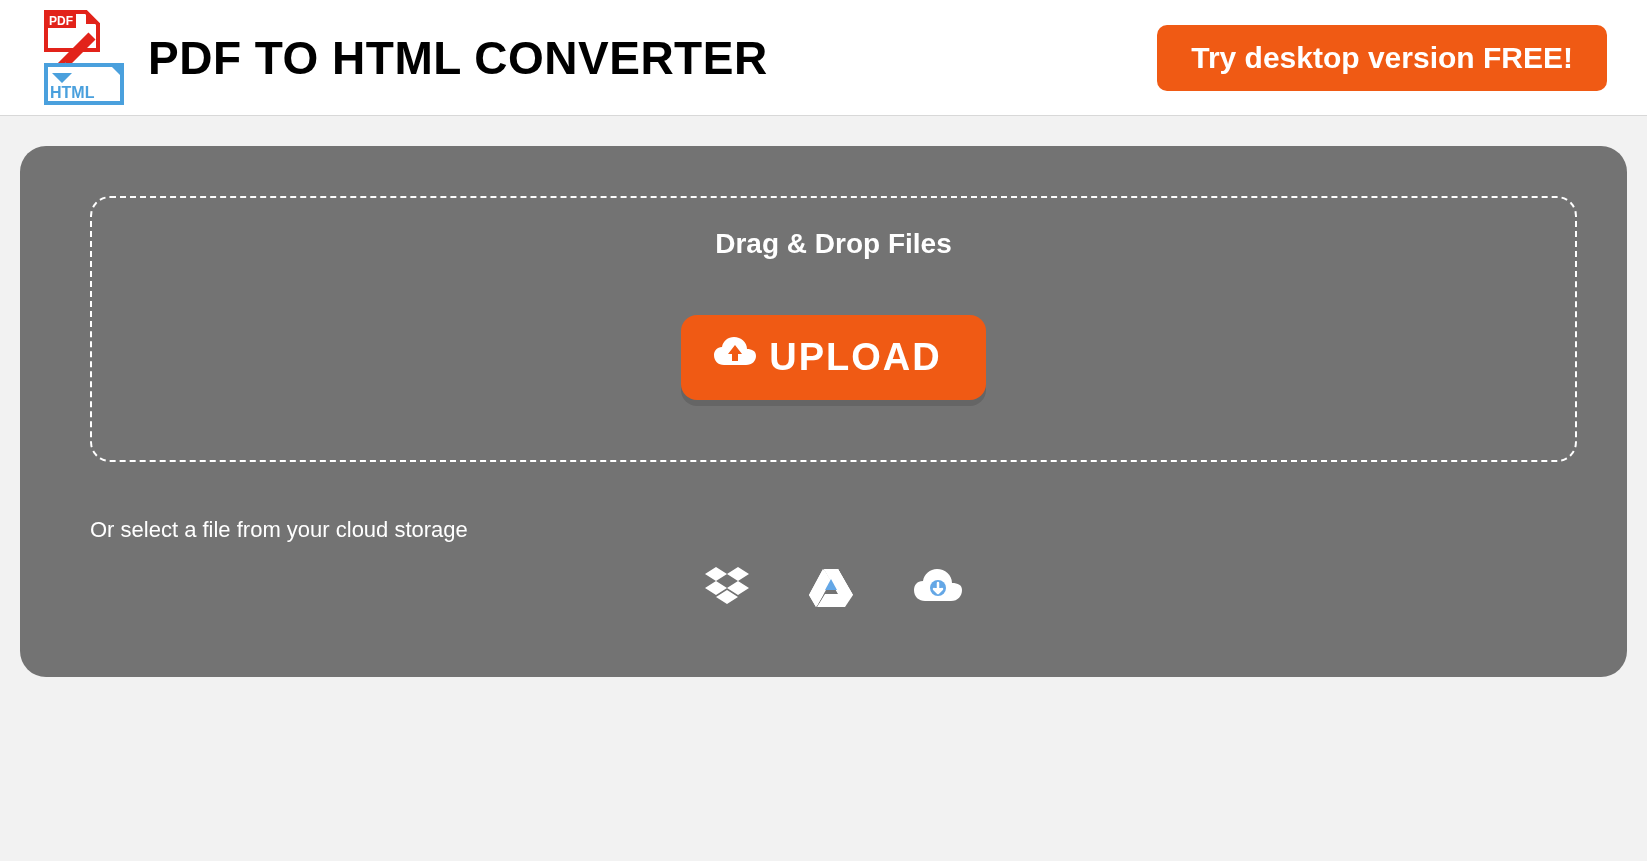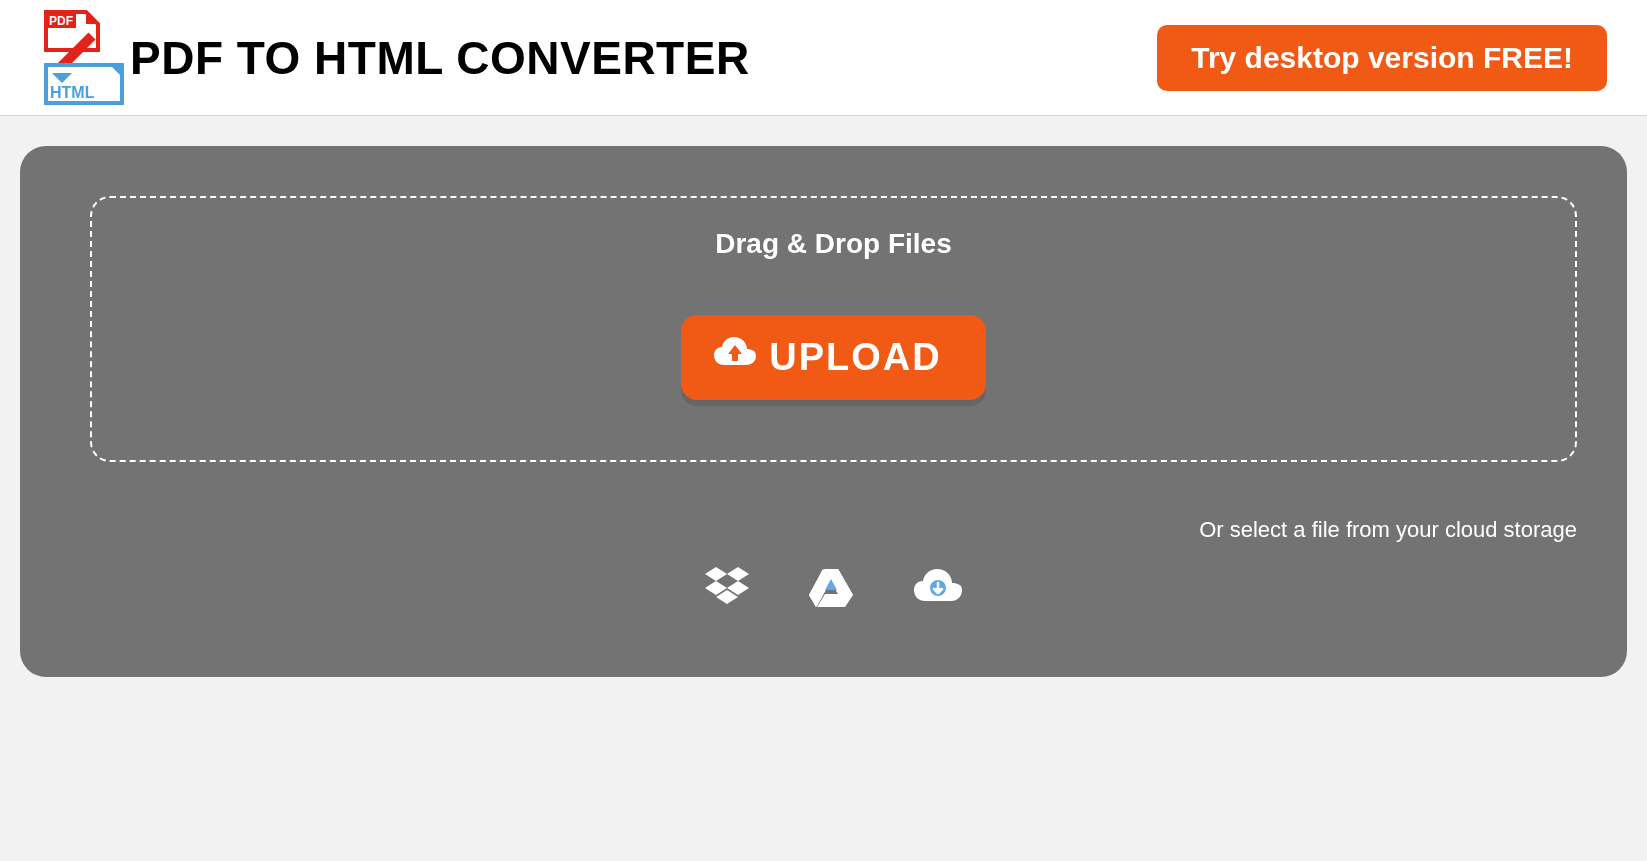"PDF" .header-left { gap: none -> 18px }
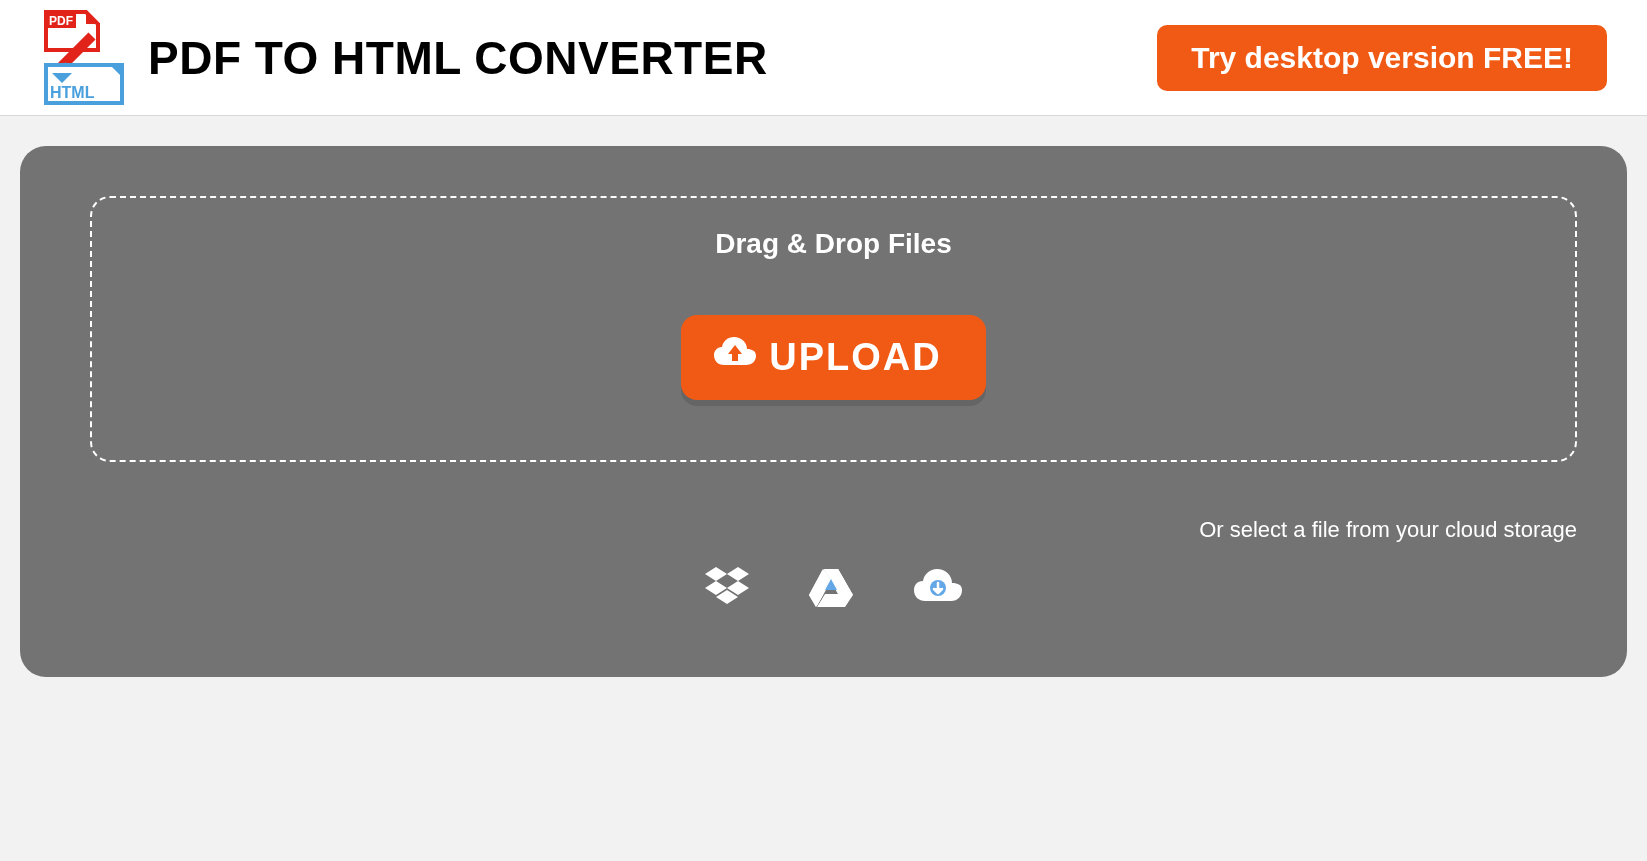"Or select a file from" .cloud-section { text-align: right -> left }
